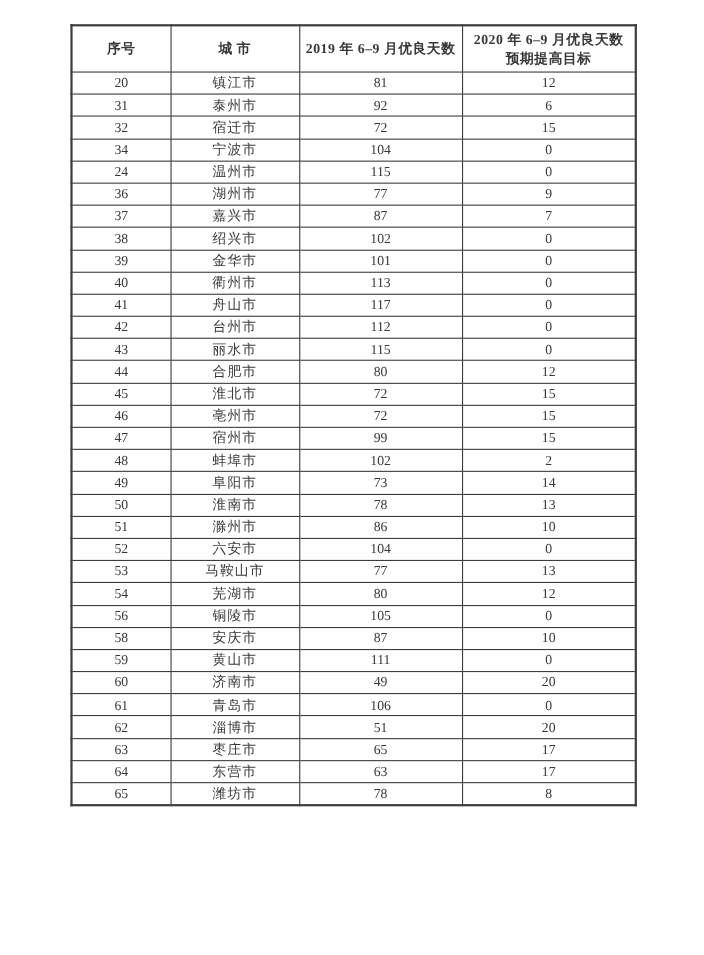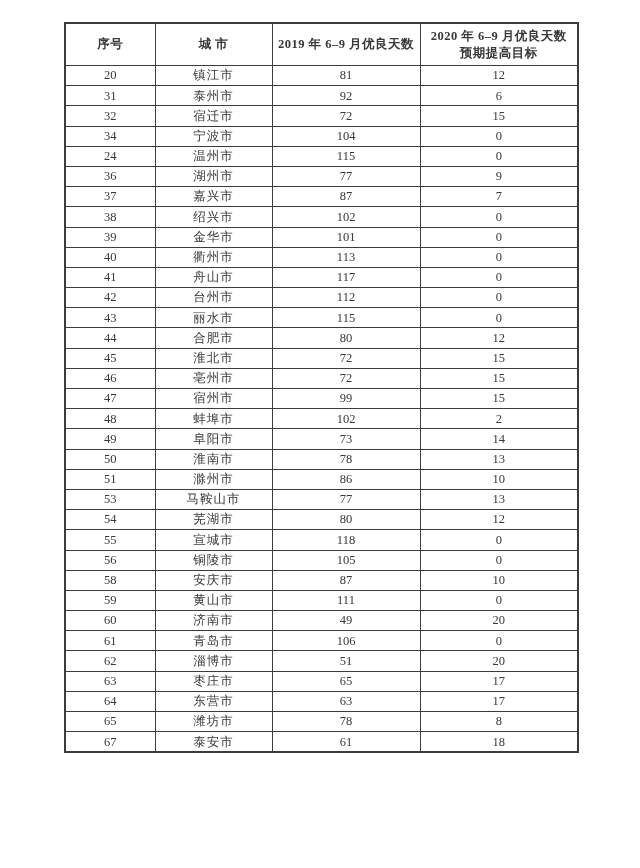"52" tr { html: none -> <tr> <td>52</td> <td>六安市</td> <td>104</td> <td>0</td> </tr> }
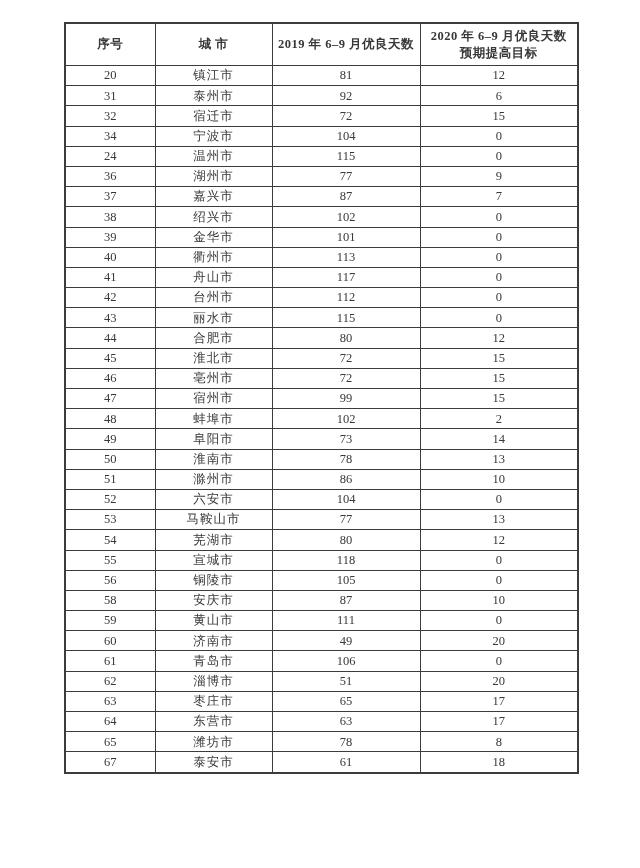"55" tr { html: <tr> <td>55</td> <td>宣城市</td> <td>118</td> <td>0</td> </tr> -> none }
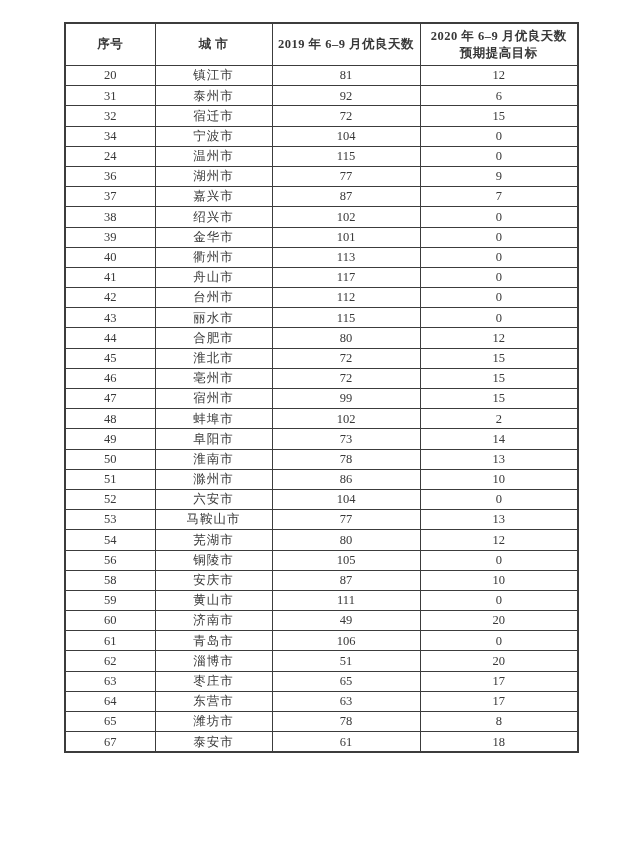"67" tr { html: <tr> <td>67</td> <td>泰安市</td> <td>61</td> <td>18</td> </tr> -> none }
